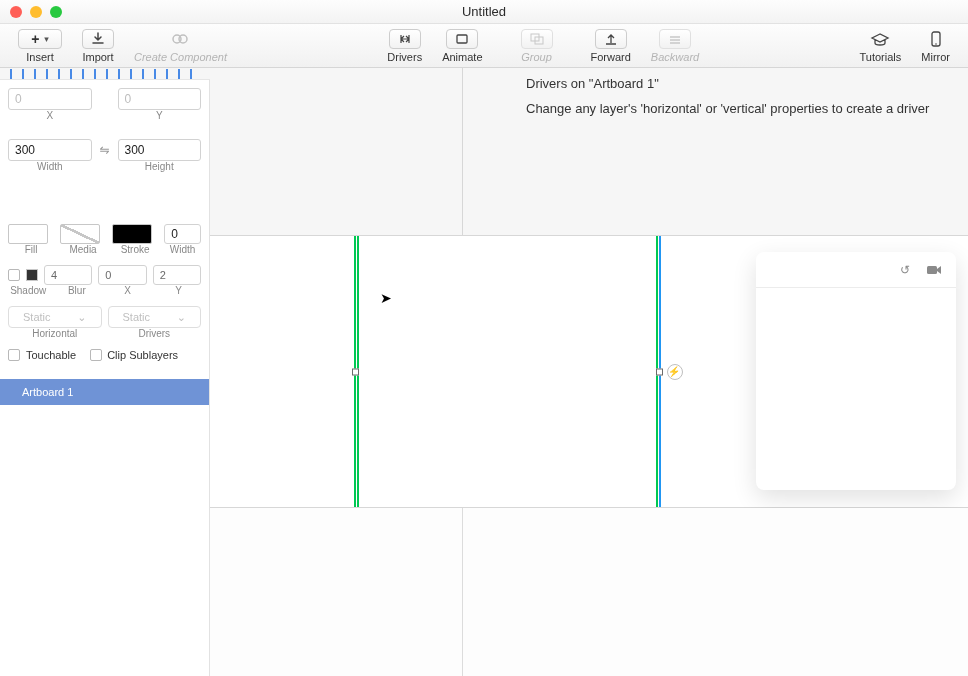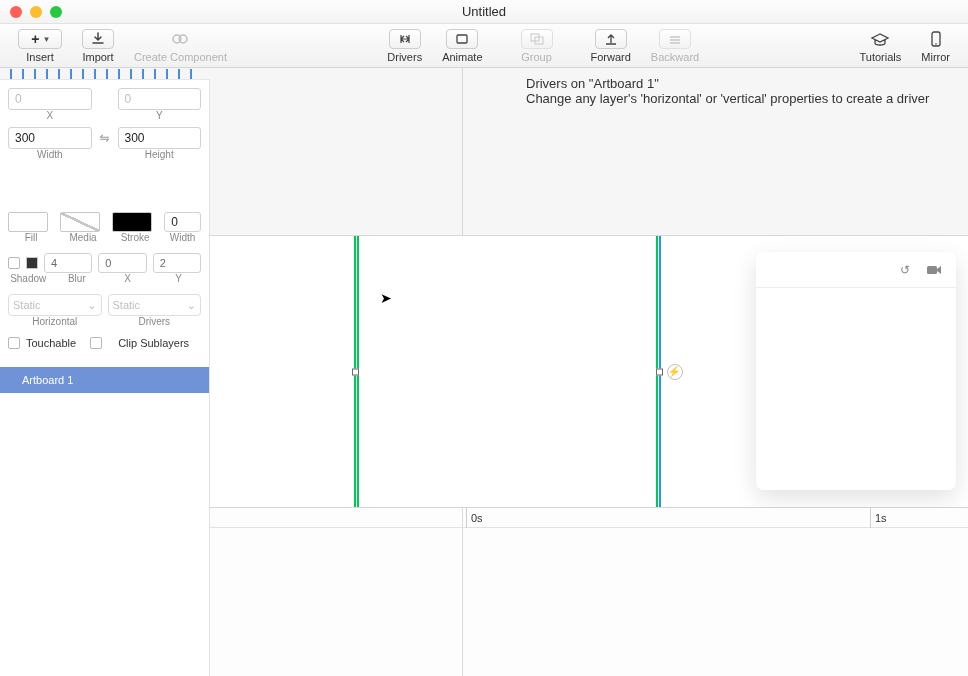"Create Component" .tool.disabled { font-style: none -> italic }
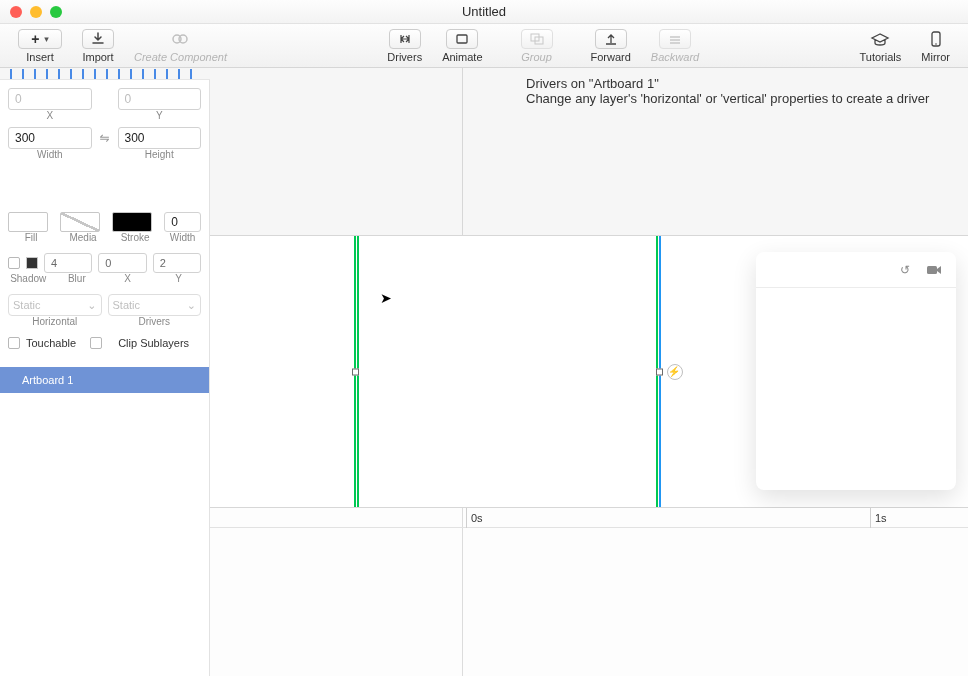"Change any layer's 'horizontal' or" .drivers-text .line2 { margin-top: 0 -> 10px }
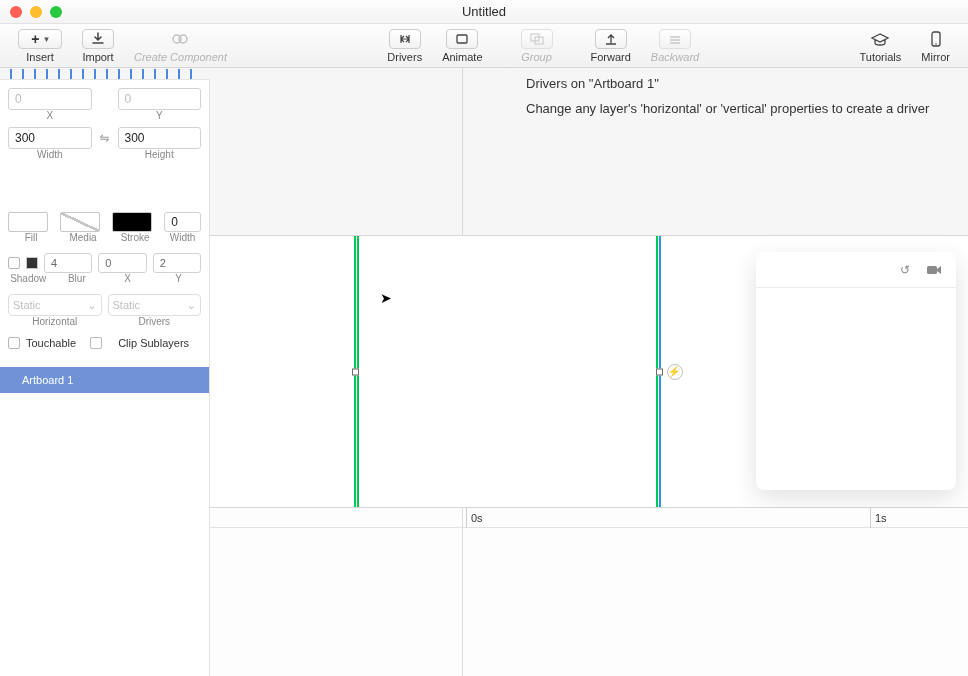"300" .mt6 { margin-top: 6px -> 18px }
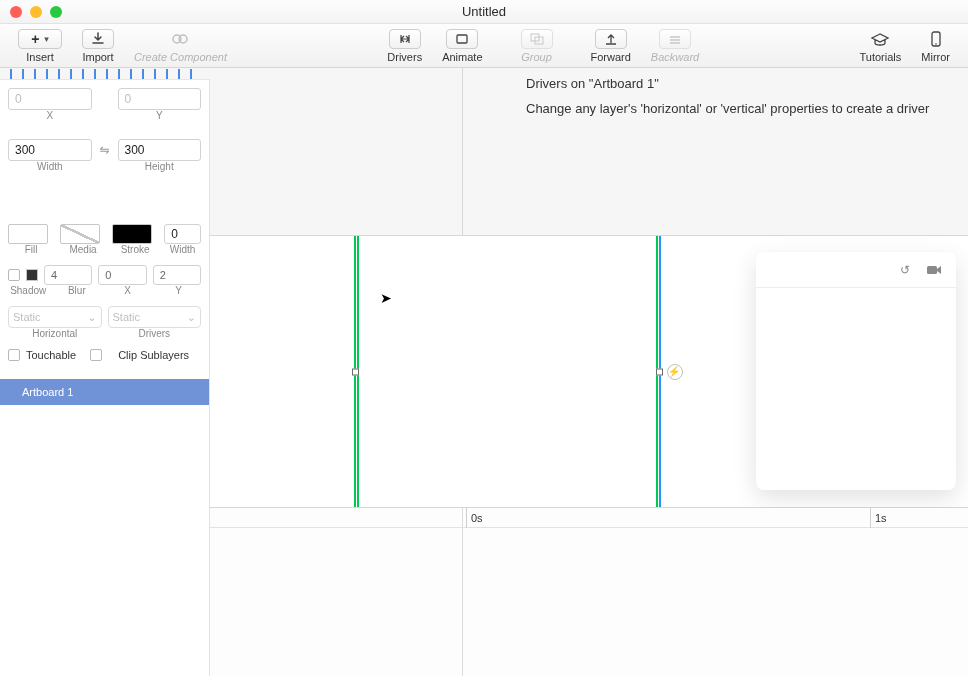"Static" .dropdown { padding: 0 4px -> 0 14px }
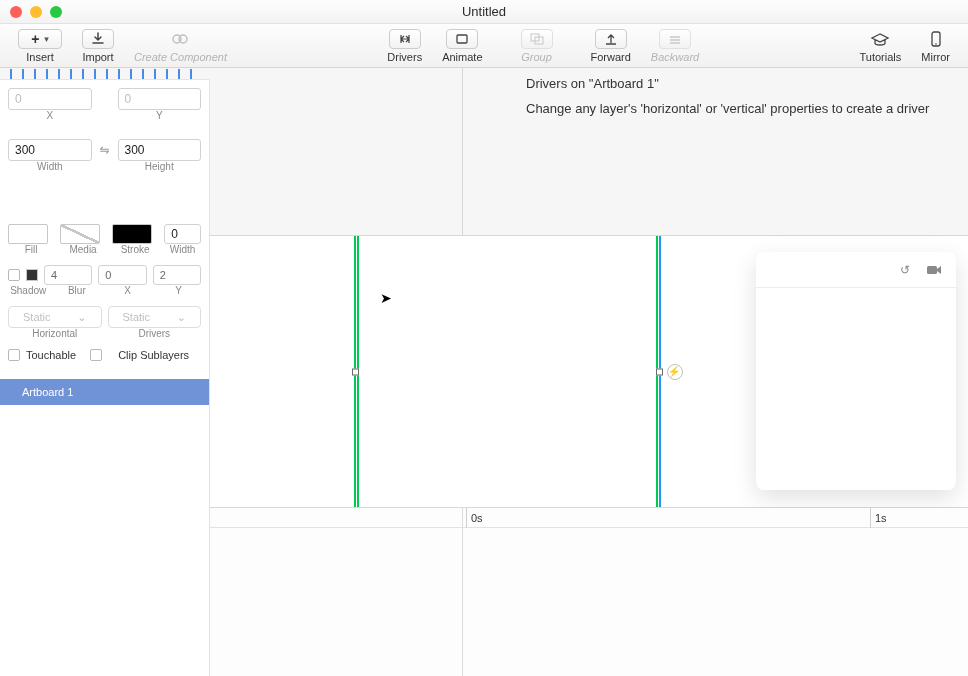"Clip Sublayers" label { gap: 16px -> 5px }
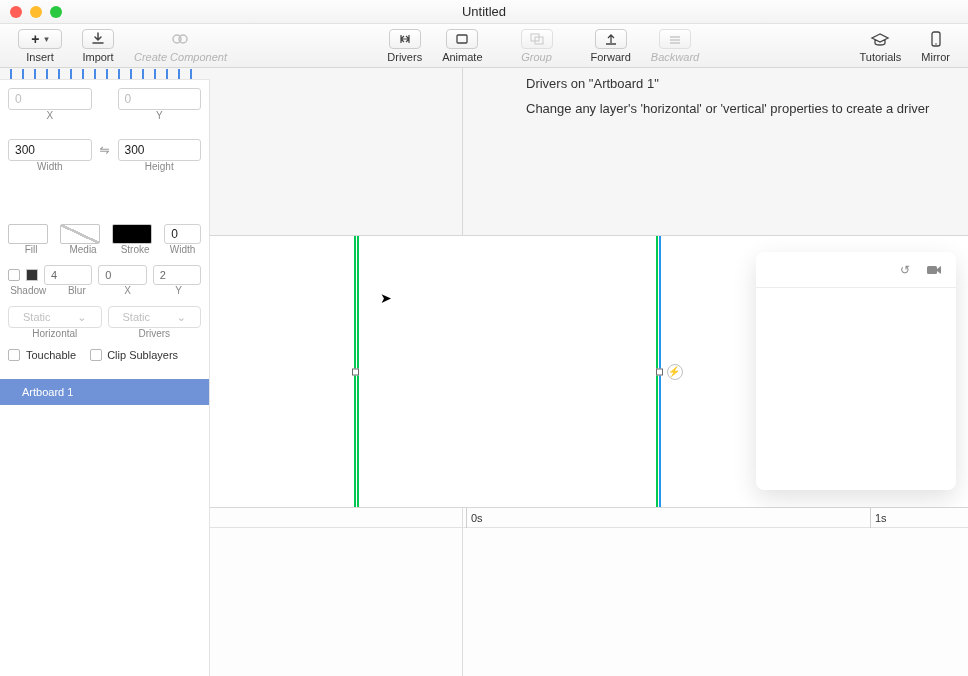"0s" div.ruler { html: <div> <div>0s</div> <div>1s</div> </div> -> none }
